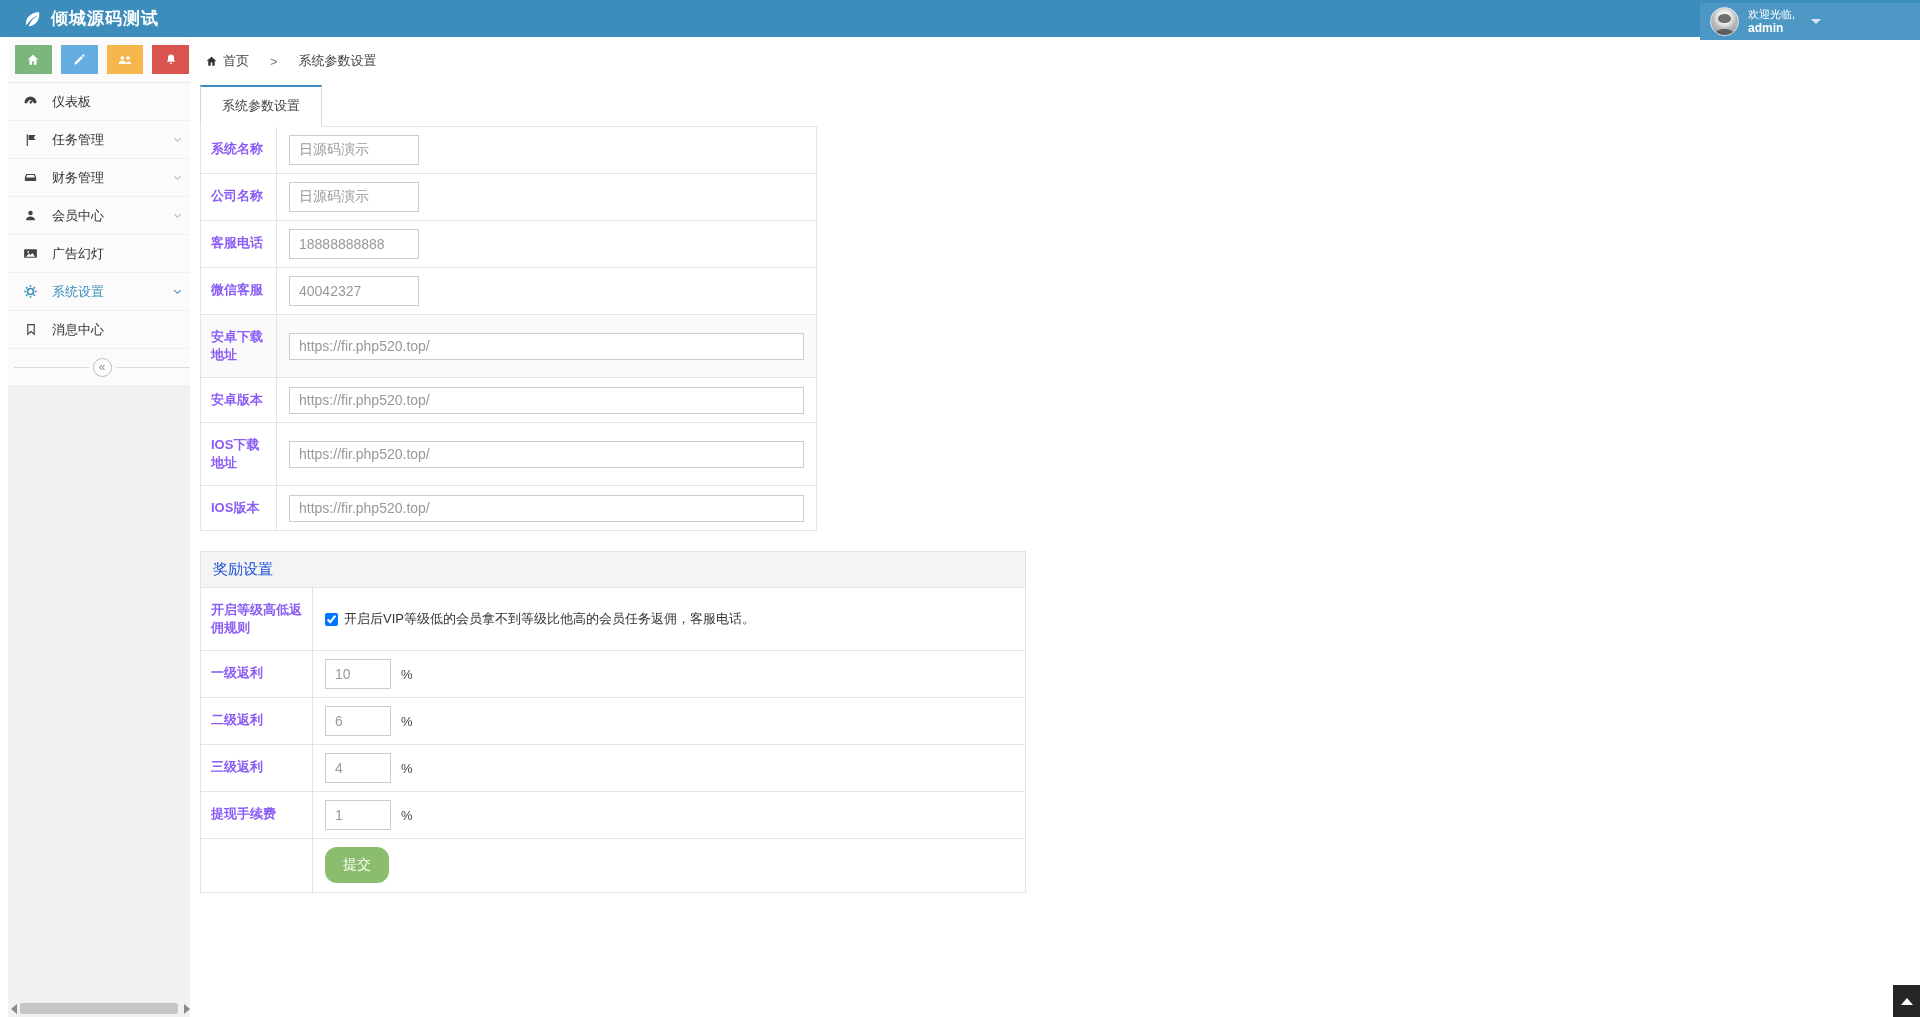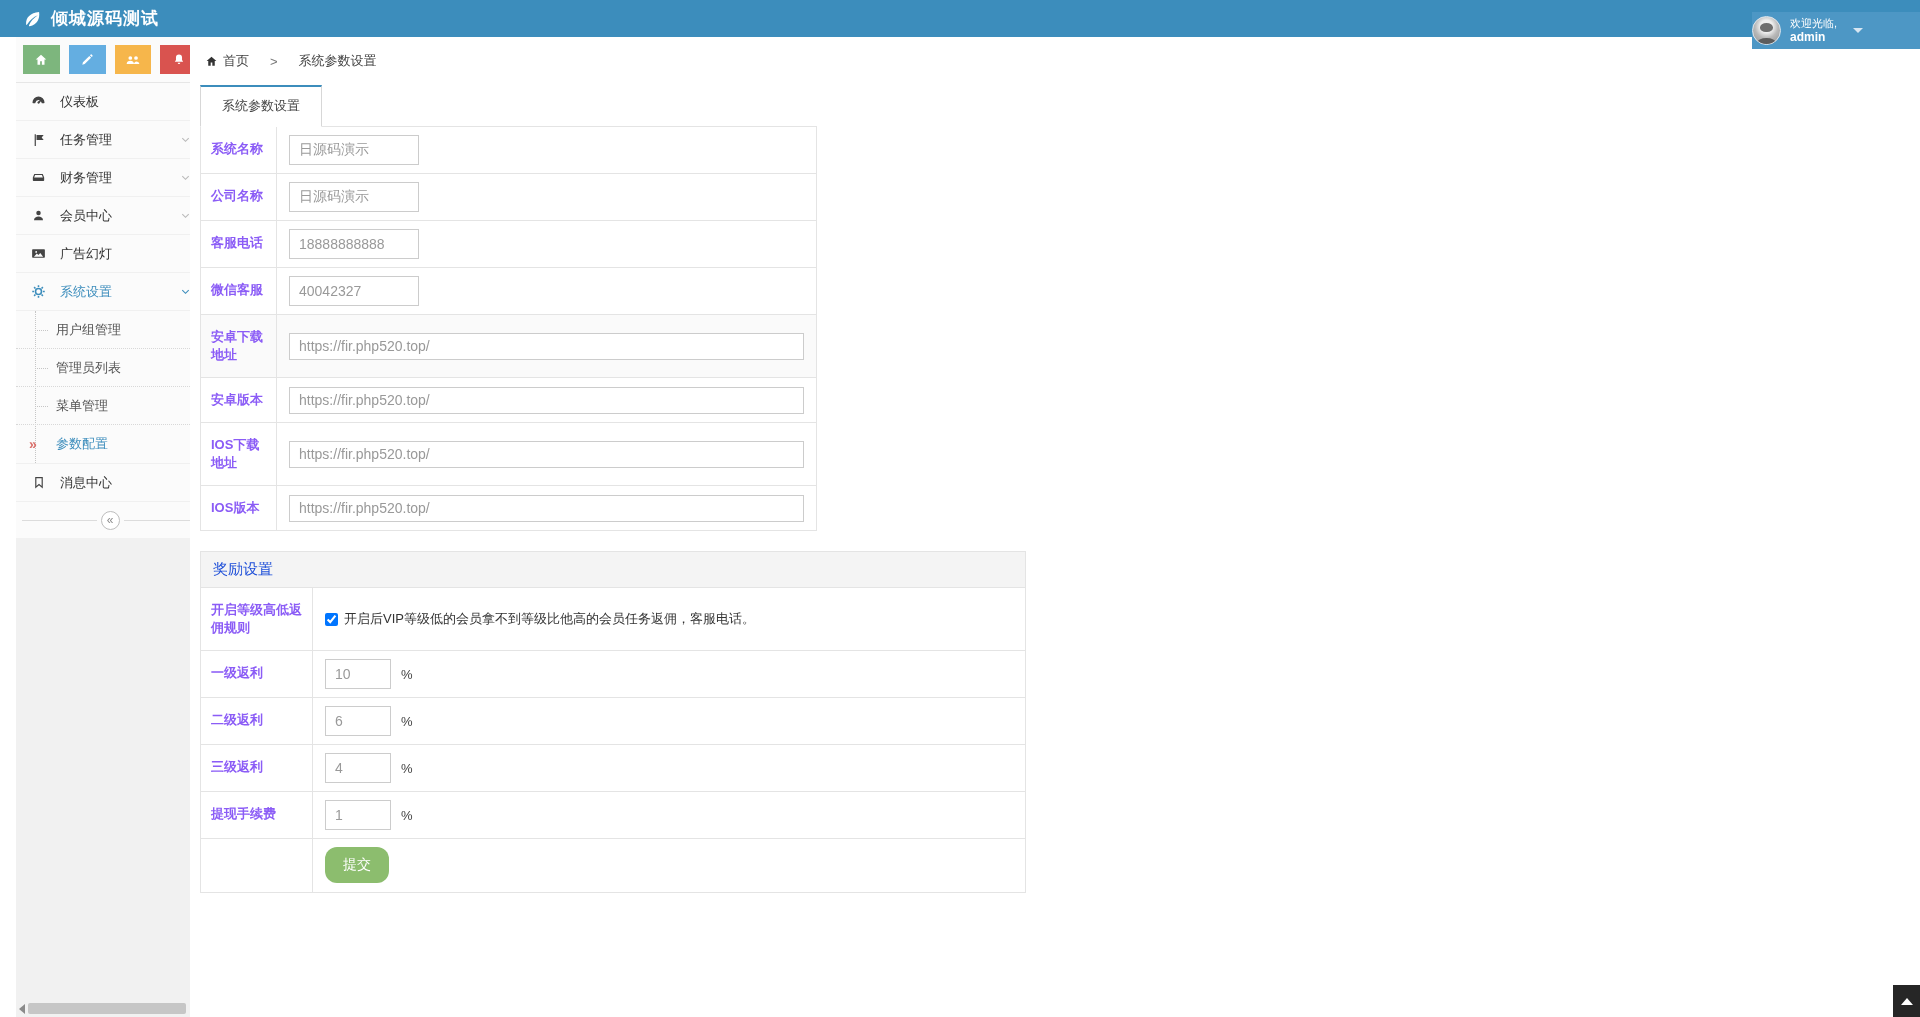"欢迎光临," .user-panel { padding-left: none -> 10px; top: 12px -> 3px; width: 168px -> 220px }
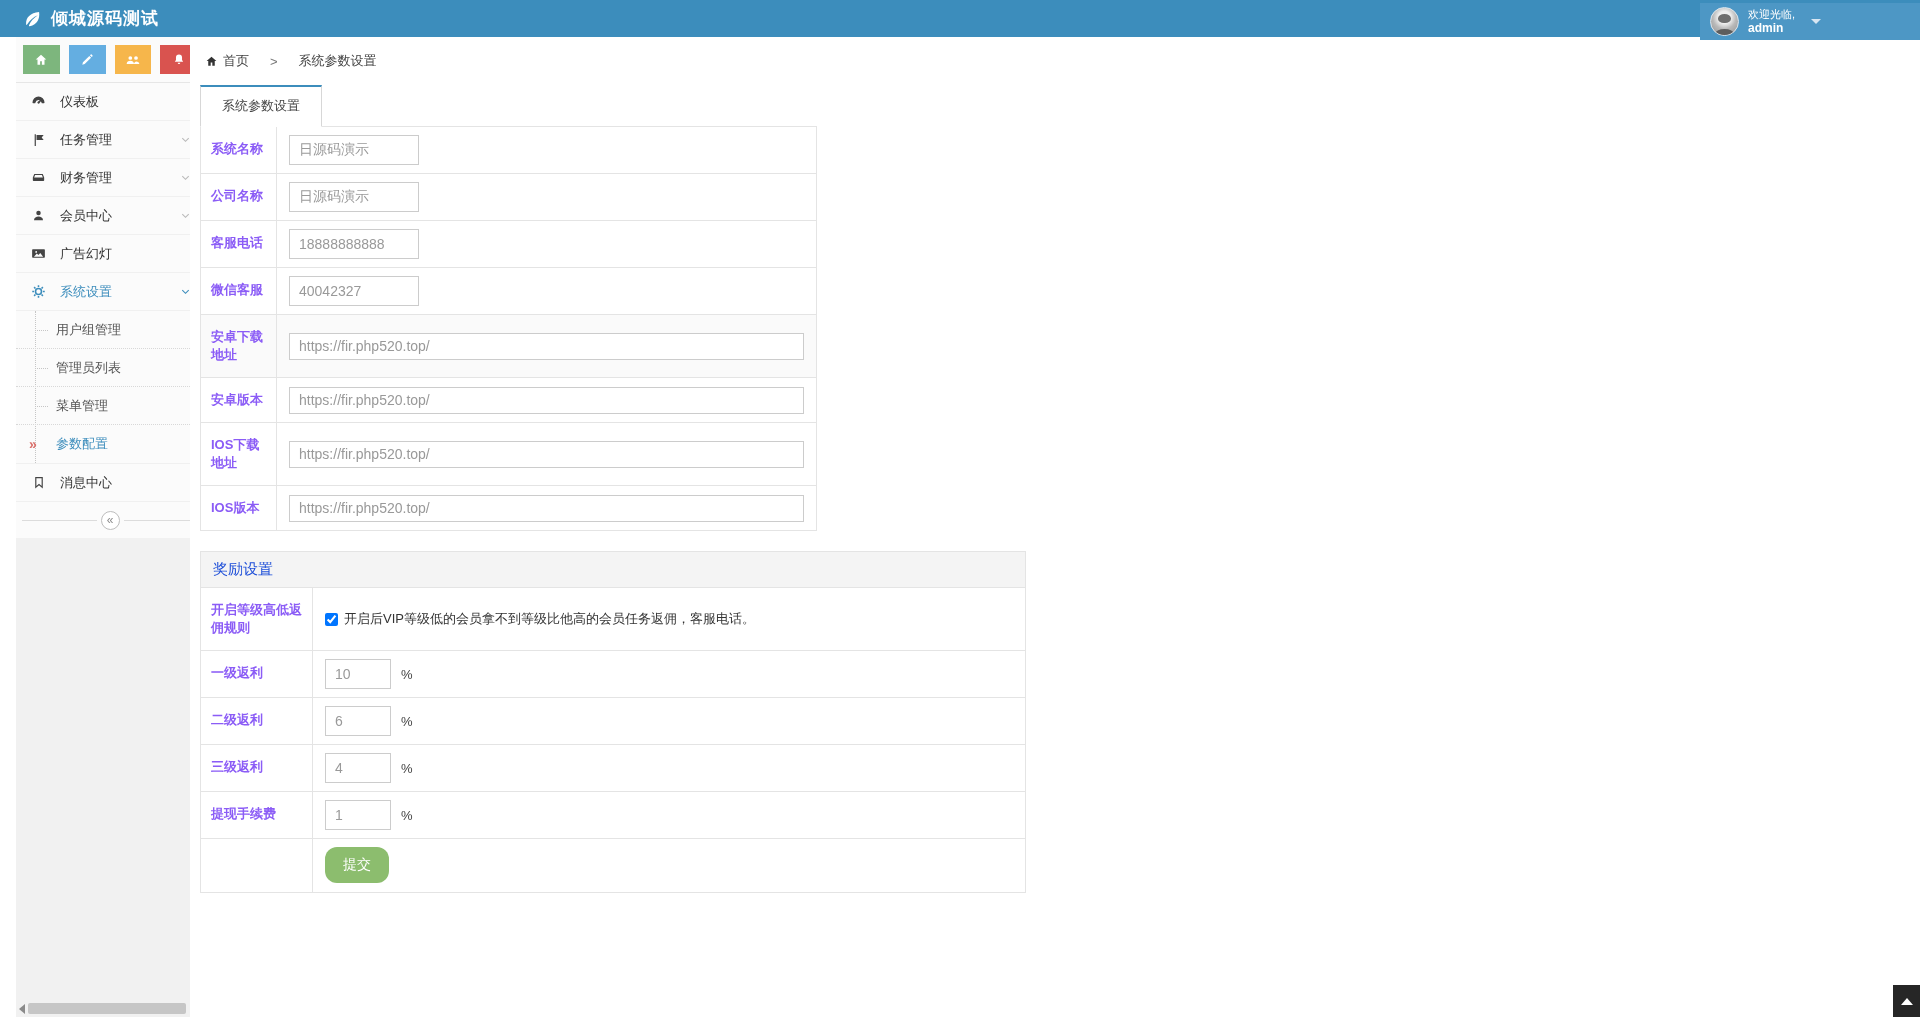"仪表板" .sidebar { left: 16px -> 8px }
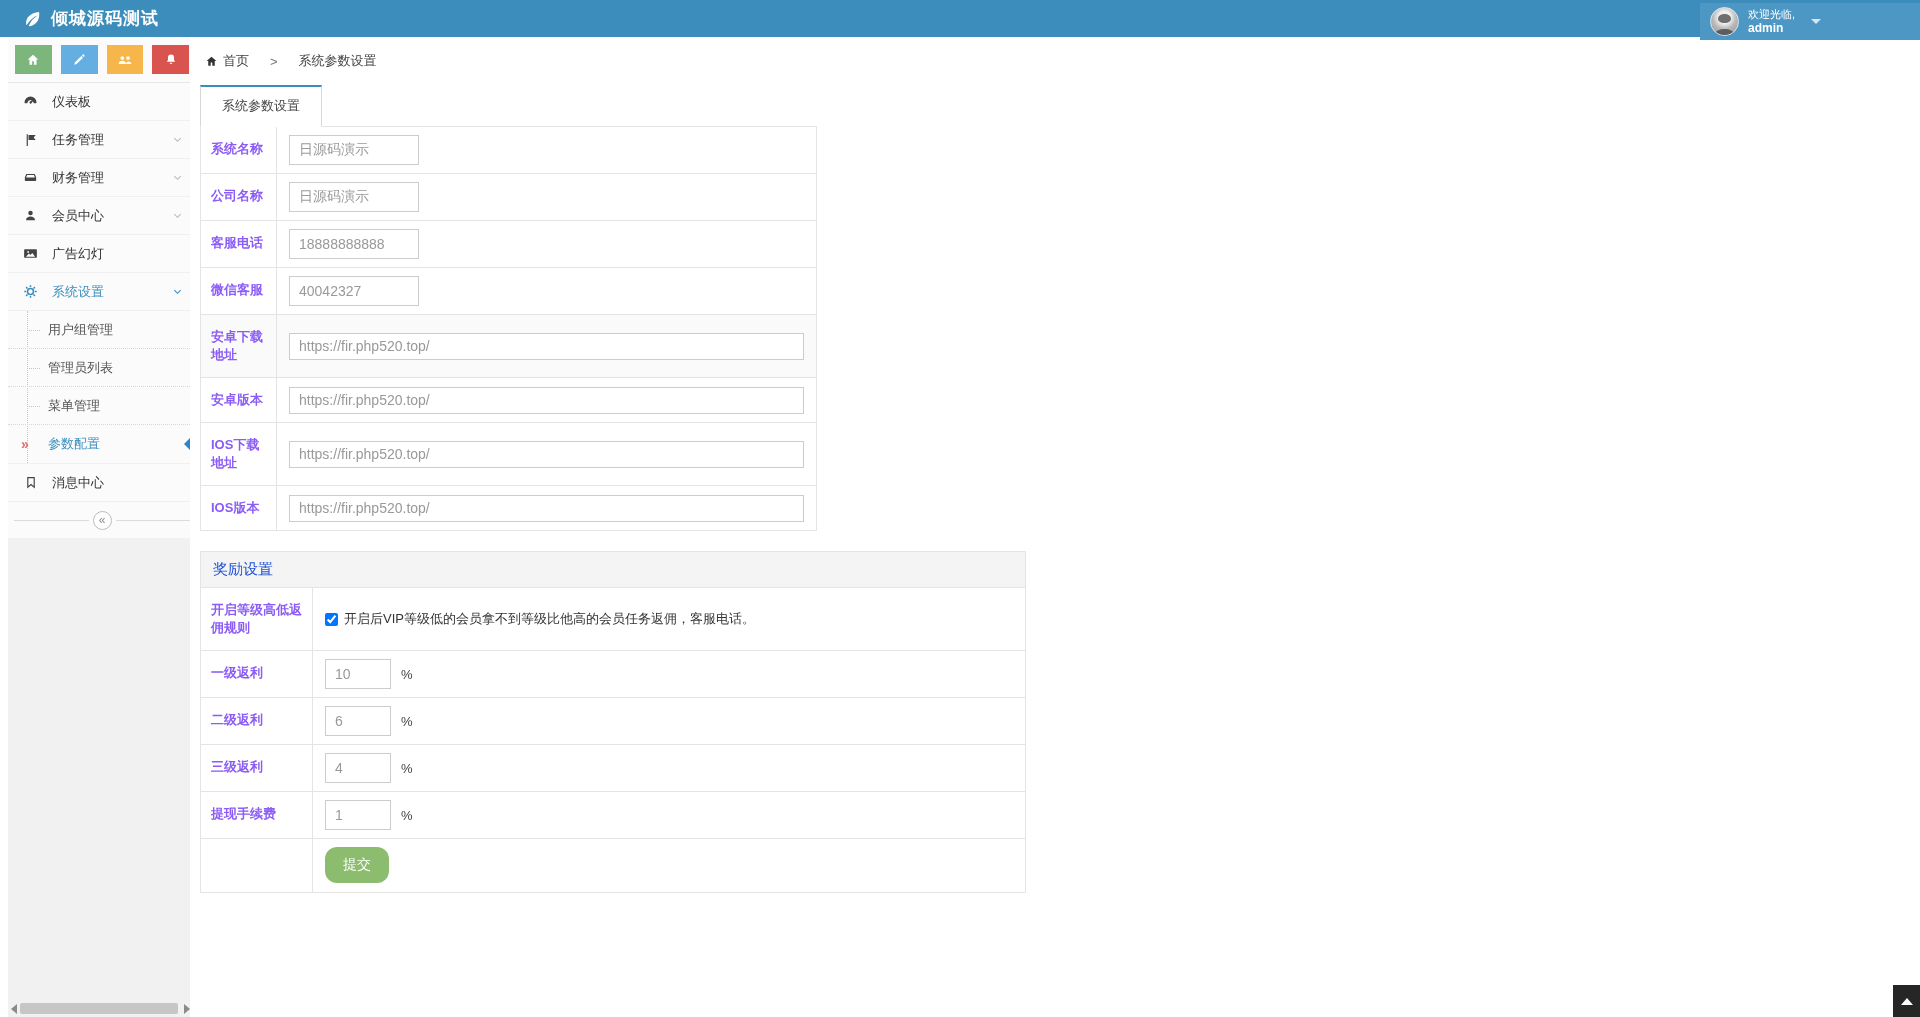"用户组管理" div.submenu { html: <div> <div> <span>用户组管理</span> </div> <div> <span>管理员列表</span> </div> <div> <span>菜单管理</span> </div> <div> <span>»</span> <span>参数配置</span> <span></span> </div> </div> -> none }
